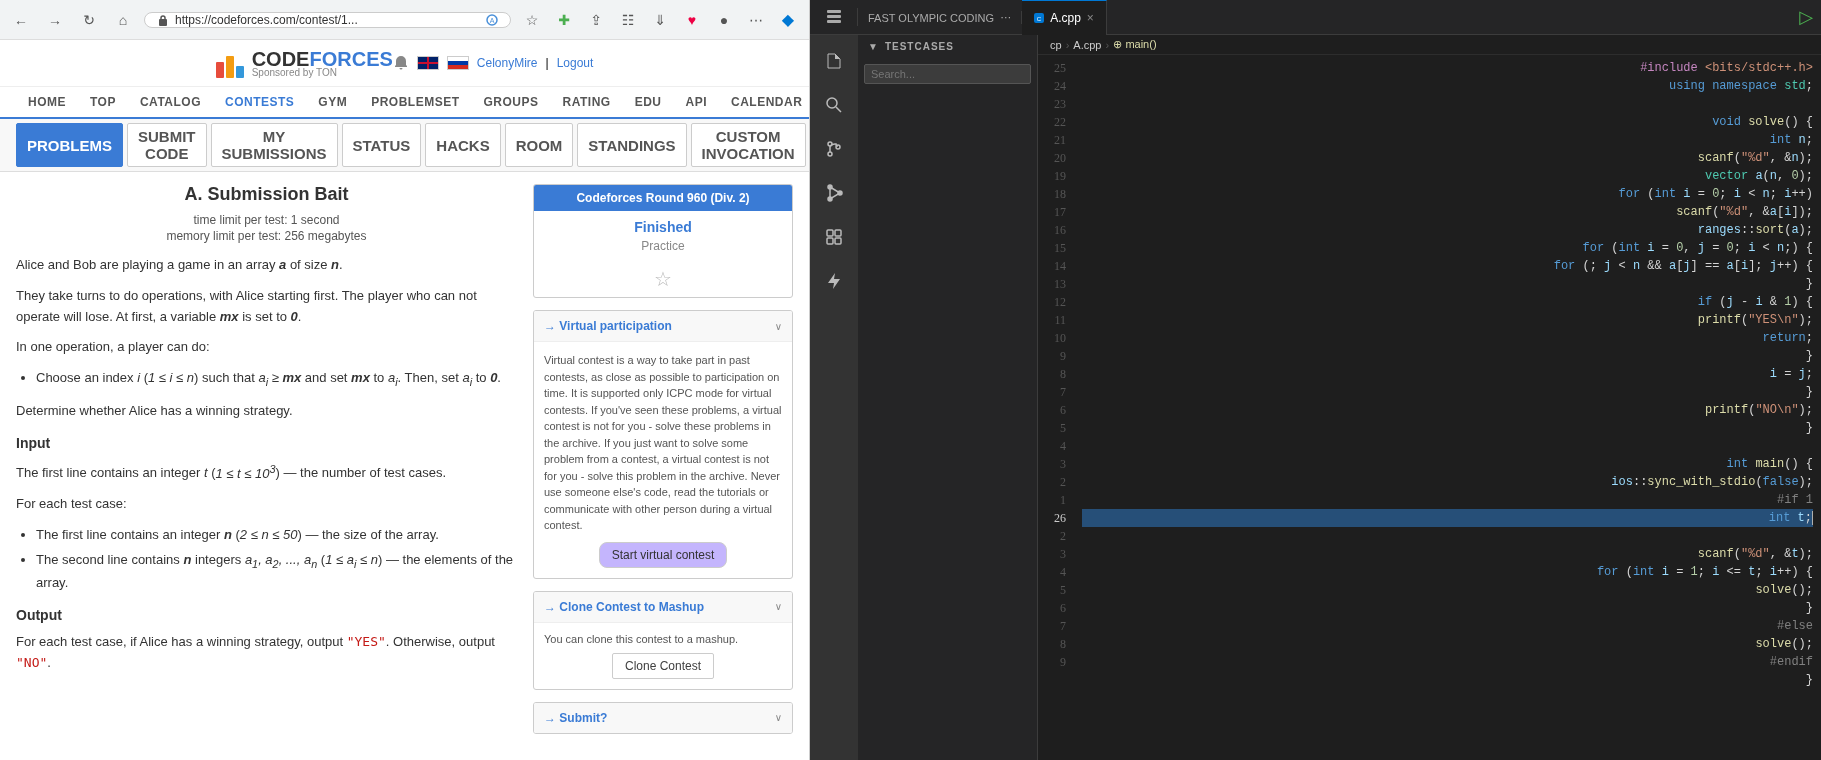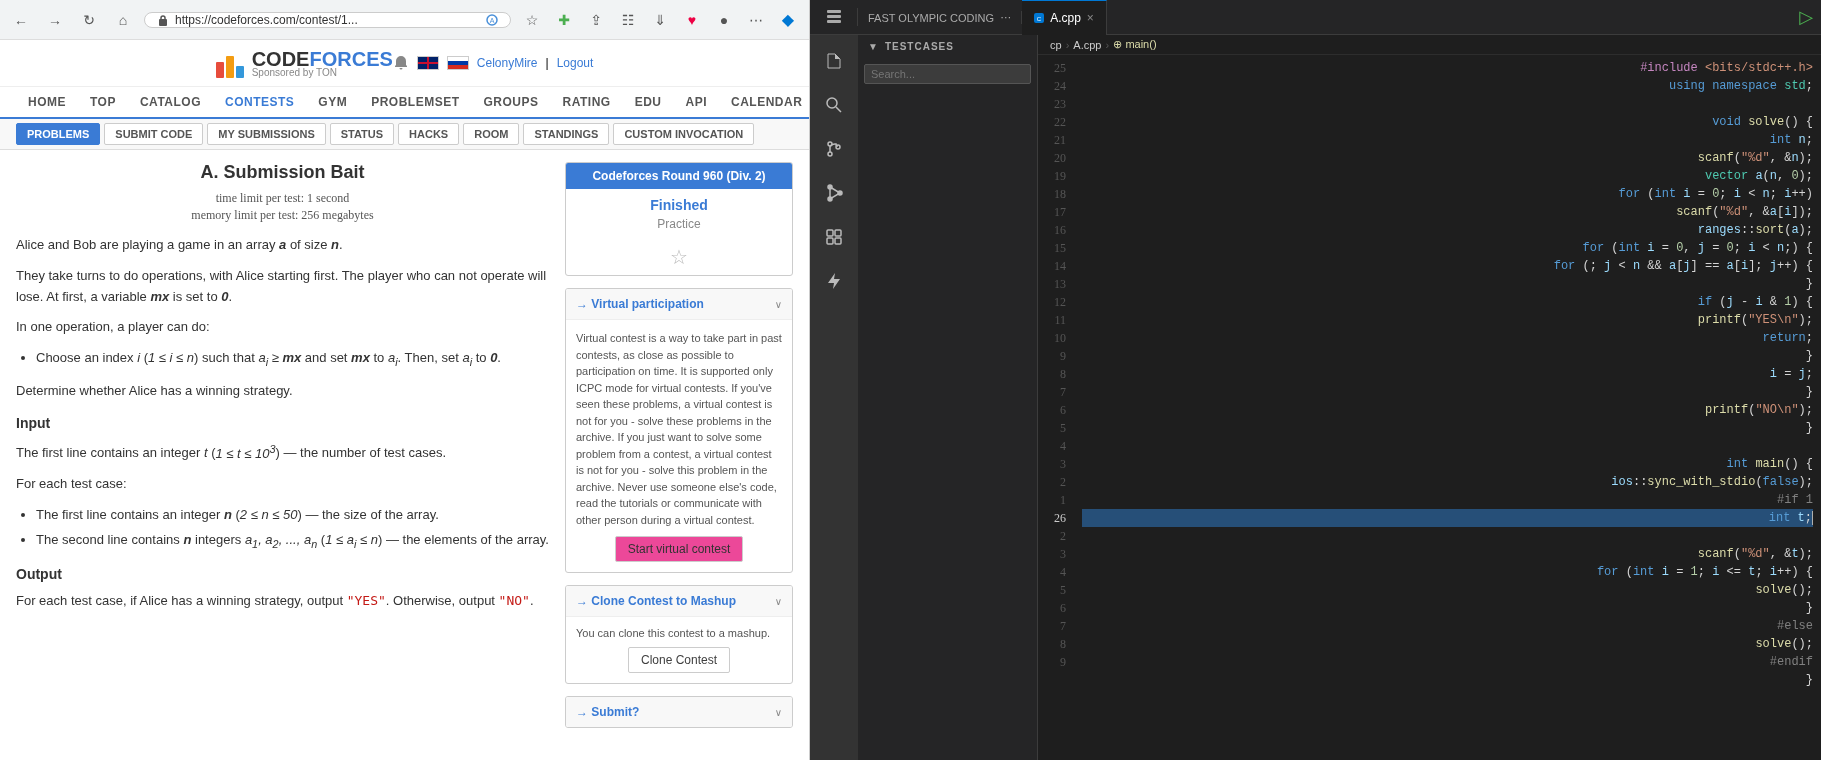"PROBLEMS" .cf-subnav-btn { font-size: 11px -> 15px }
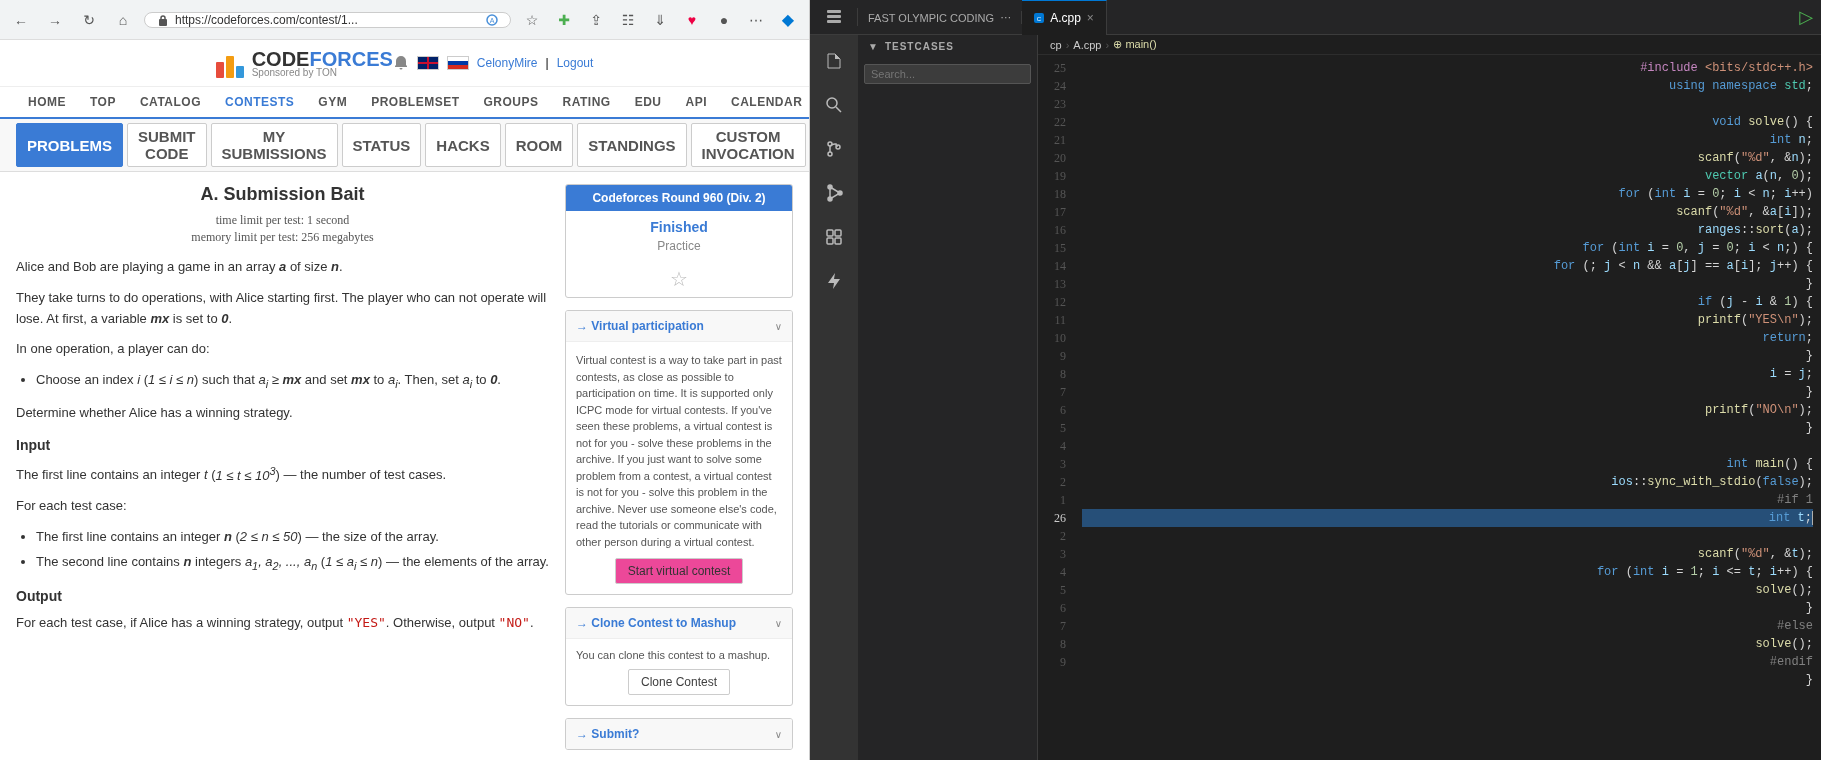"Codeforces Round 960 (Div. 2)" .cf-sidebar { width: 228px -> 260px }
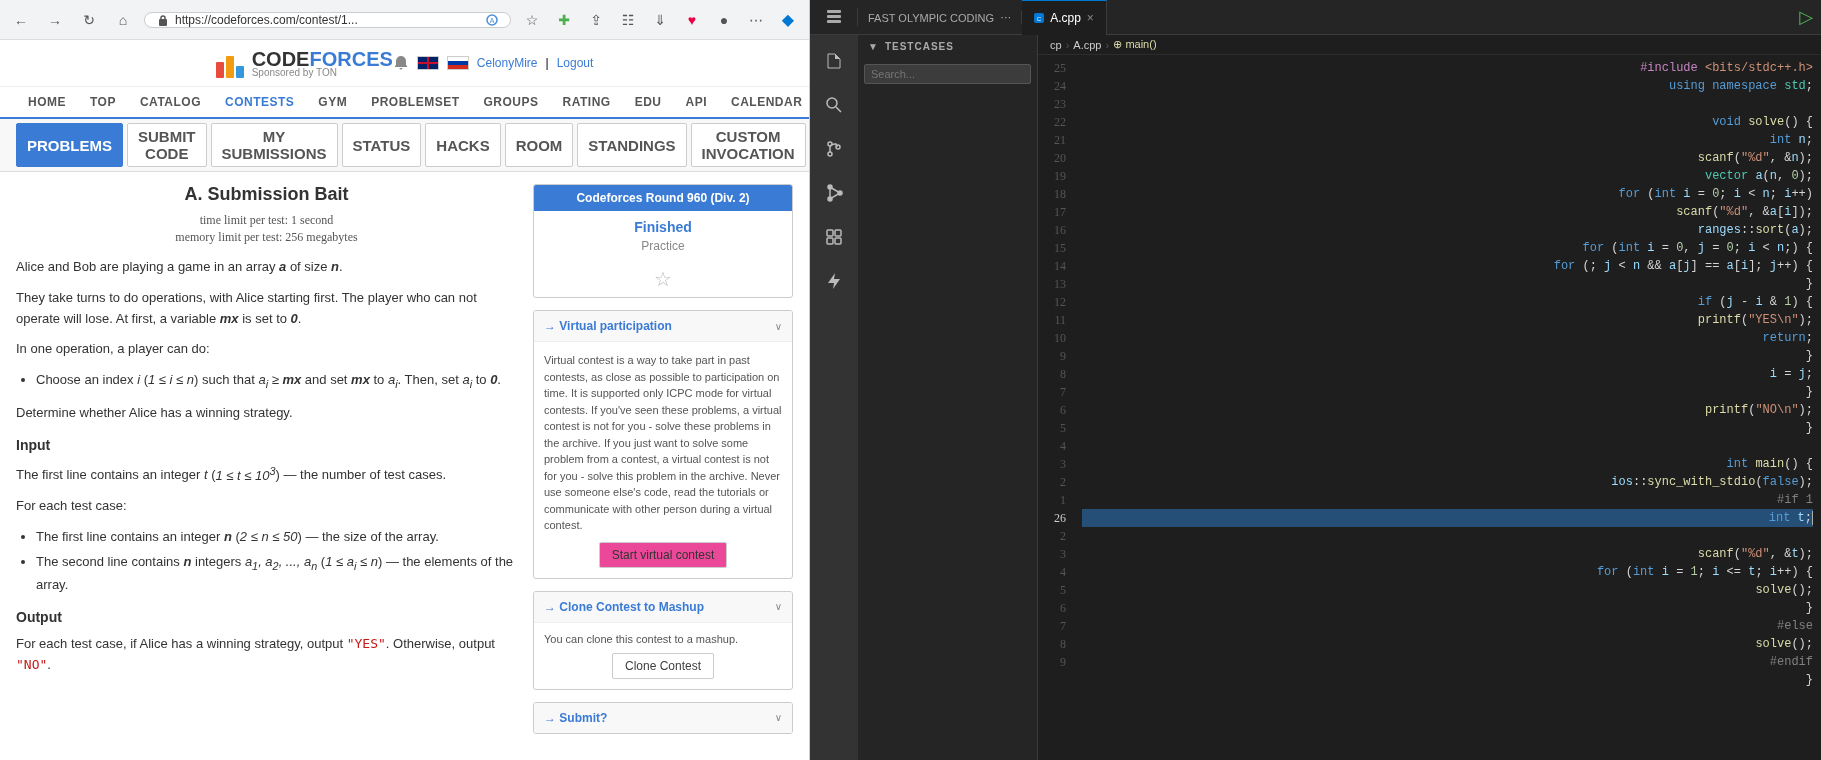"time limit per test: 1" .cf-problem-meta { font-family: Liberation Serif, serif -> none }
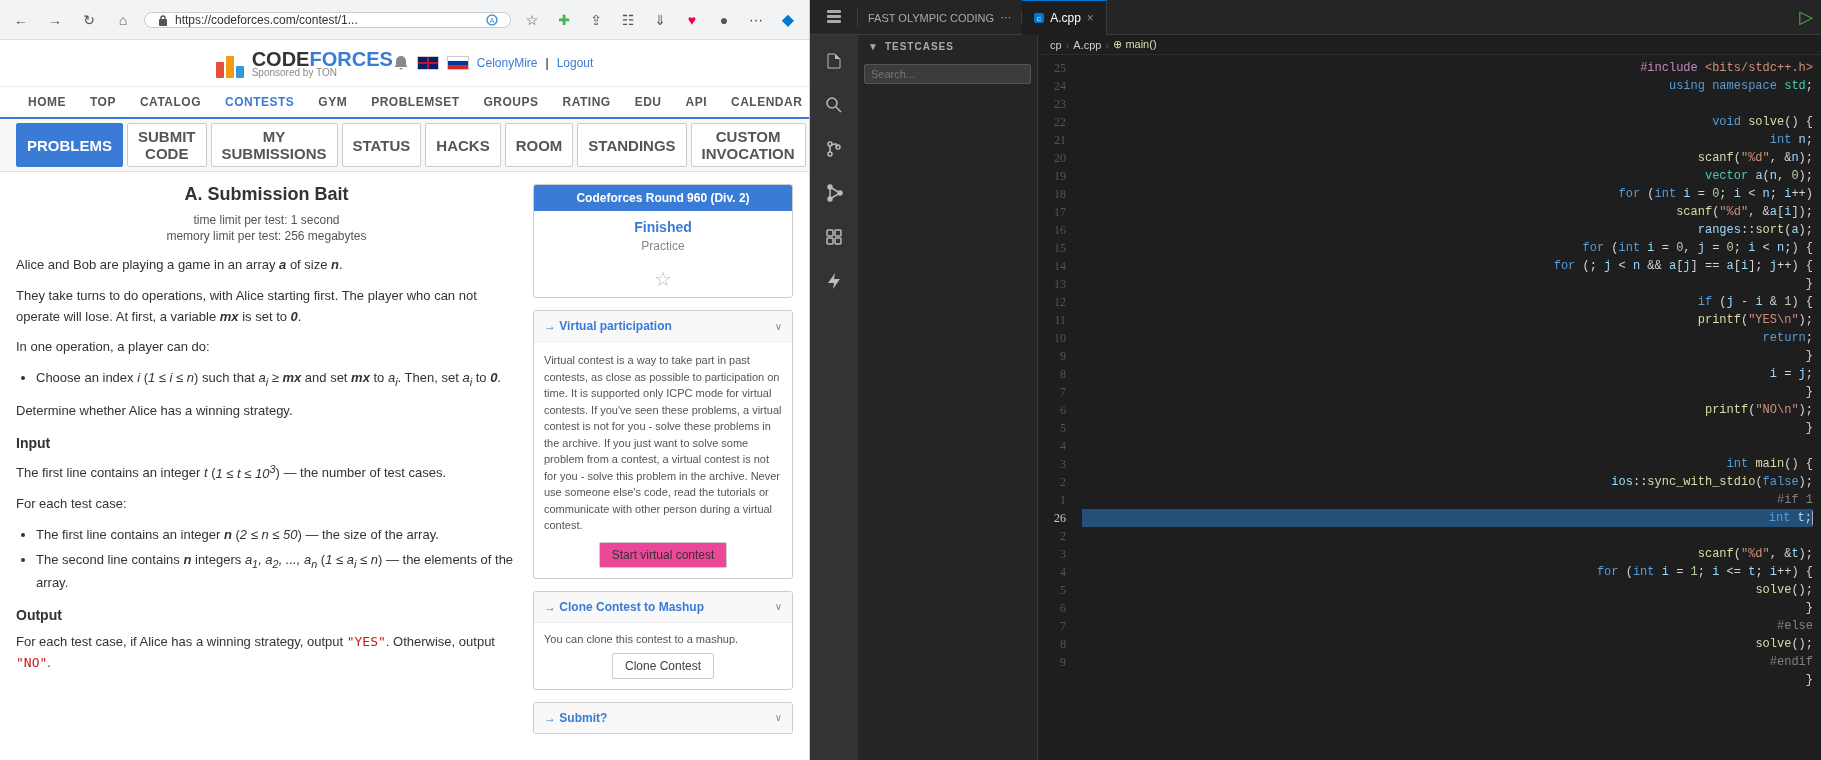"Start virtual contest" .cf-virtual-btn { background: #ec4899 -> #c4b5fd; border-radius: 2px -> 8px }
